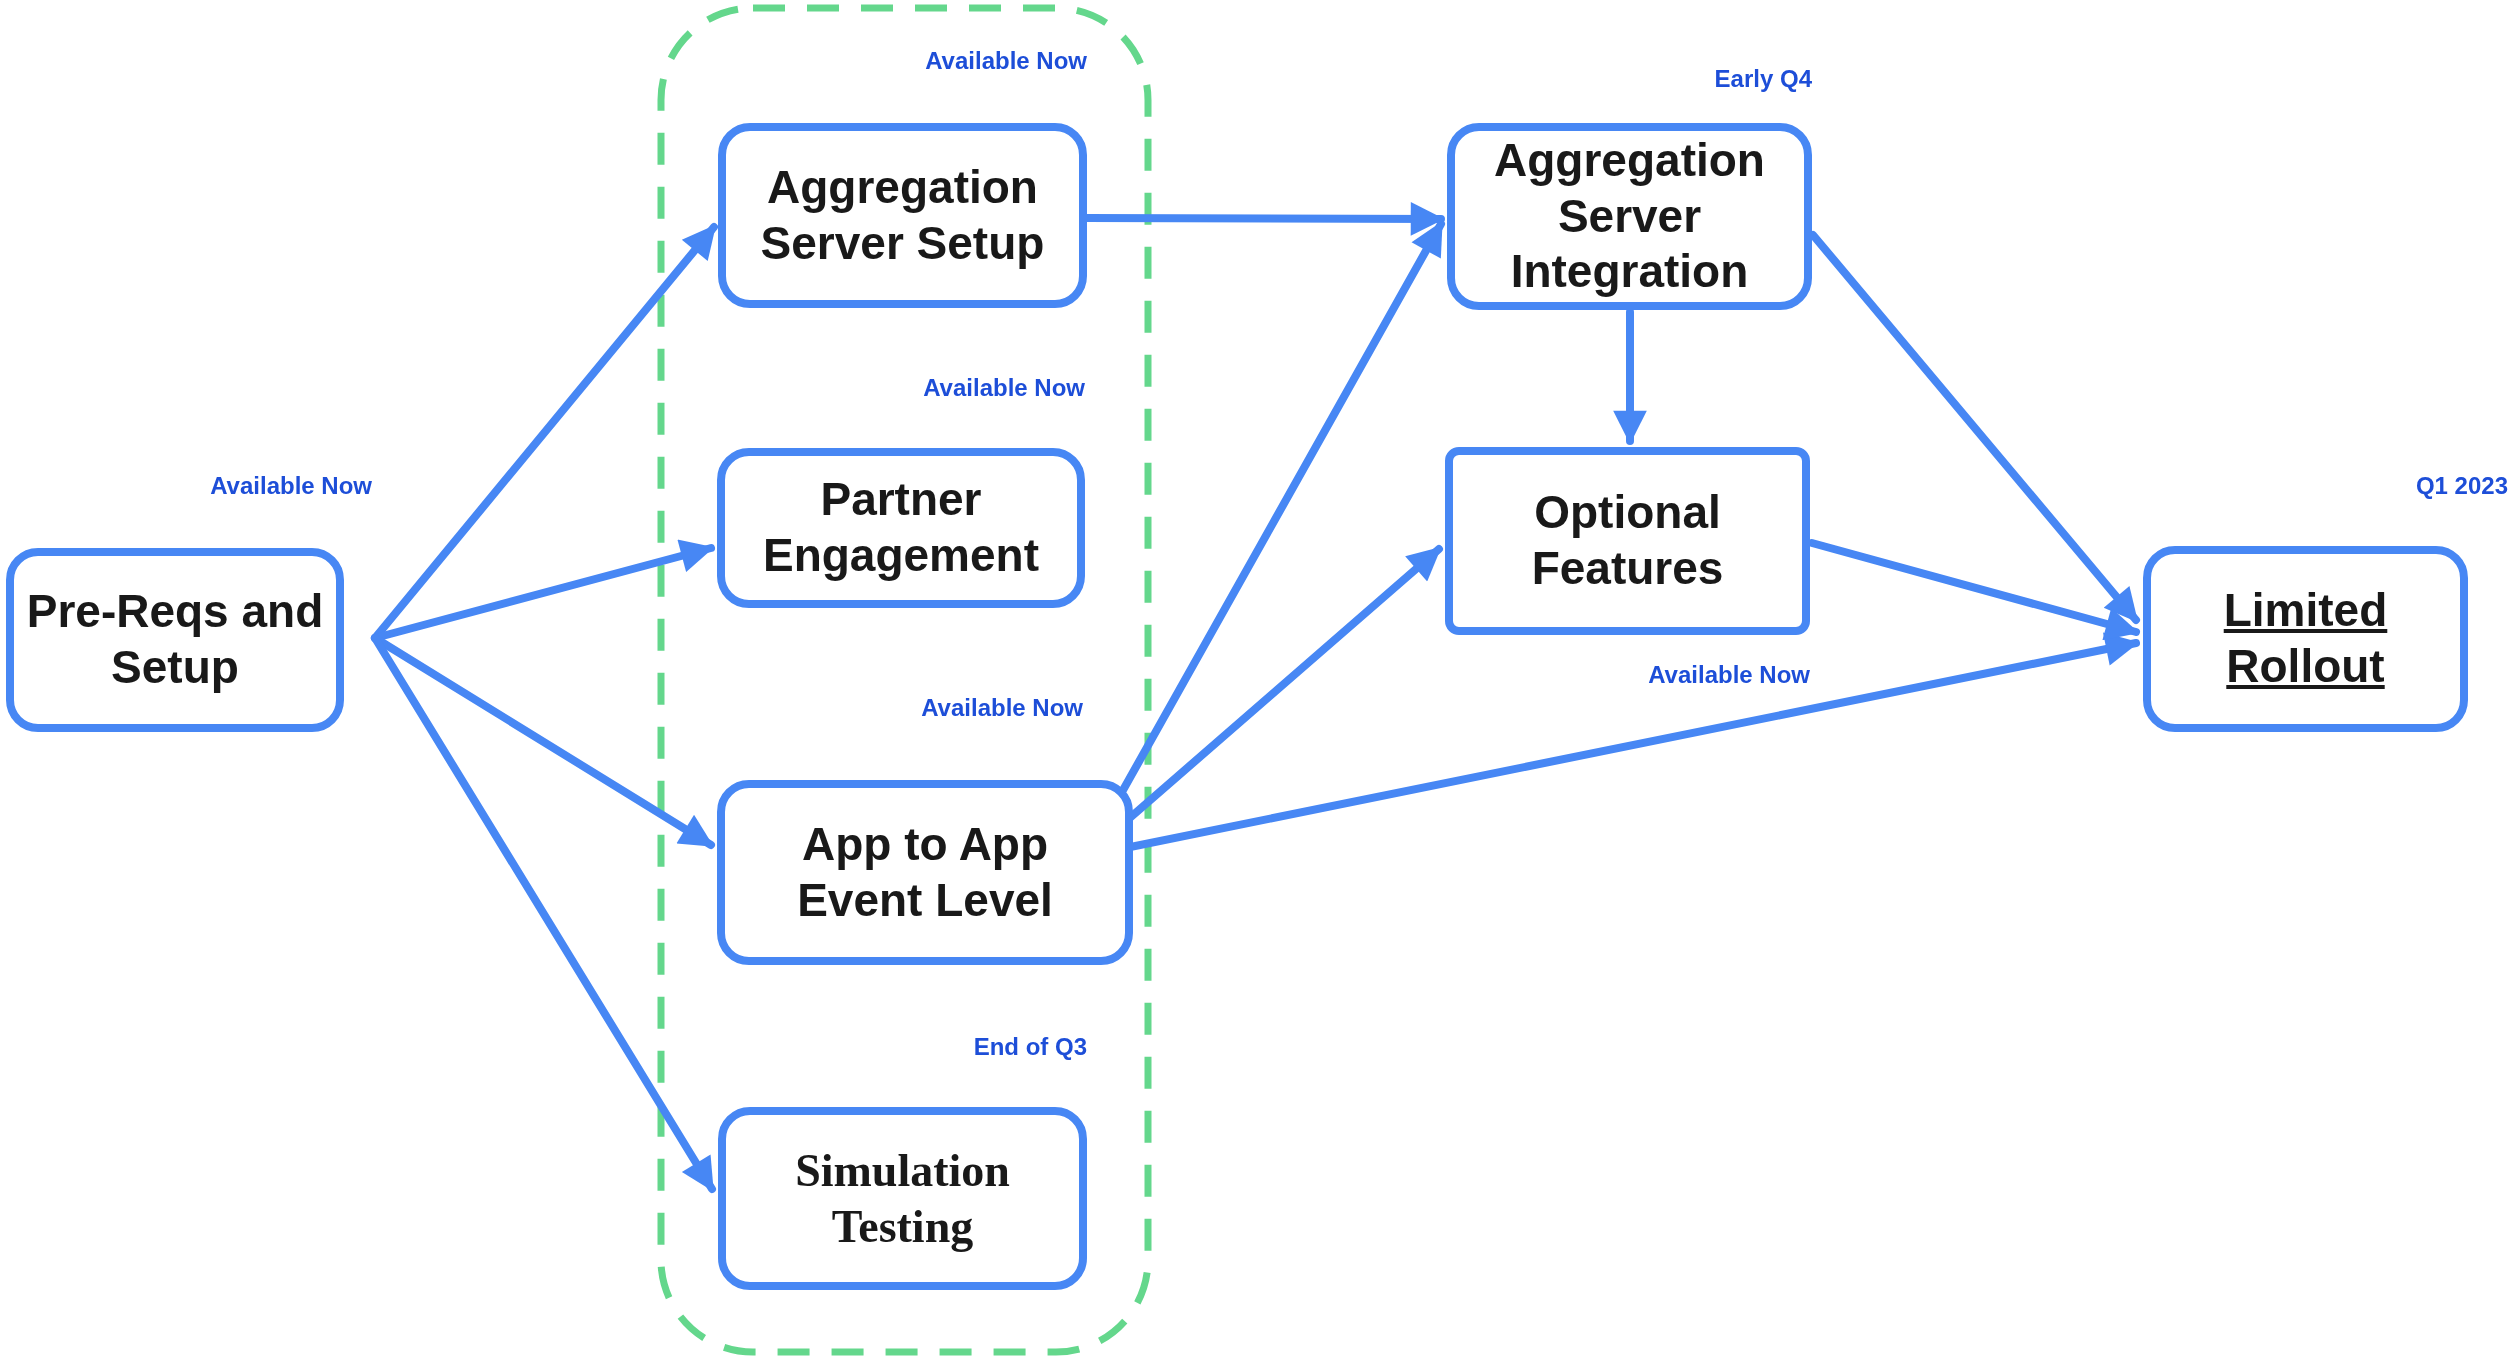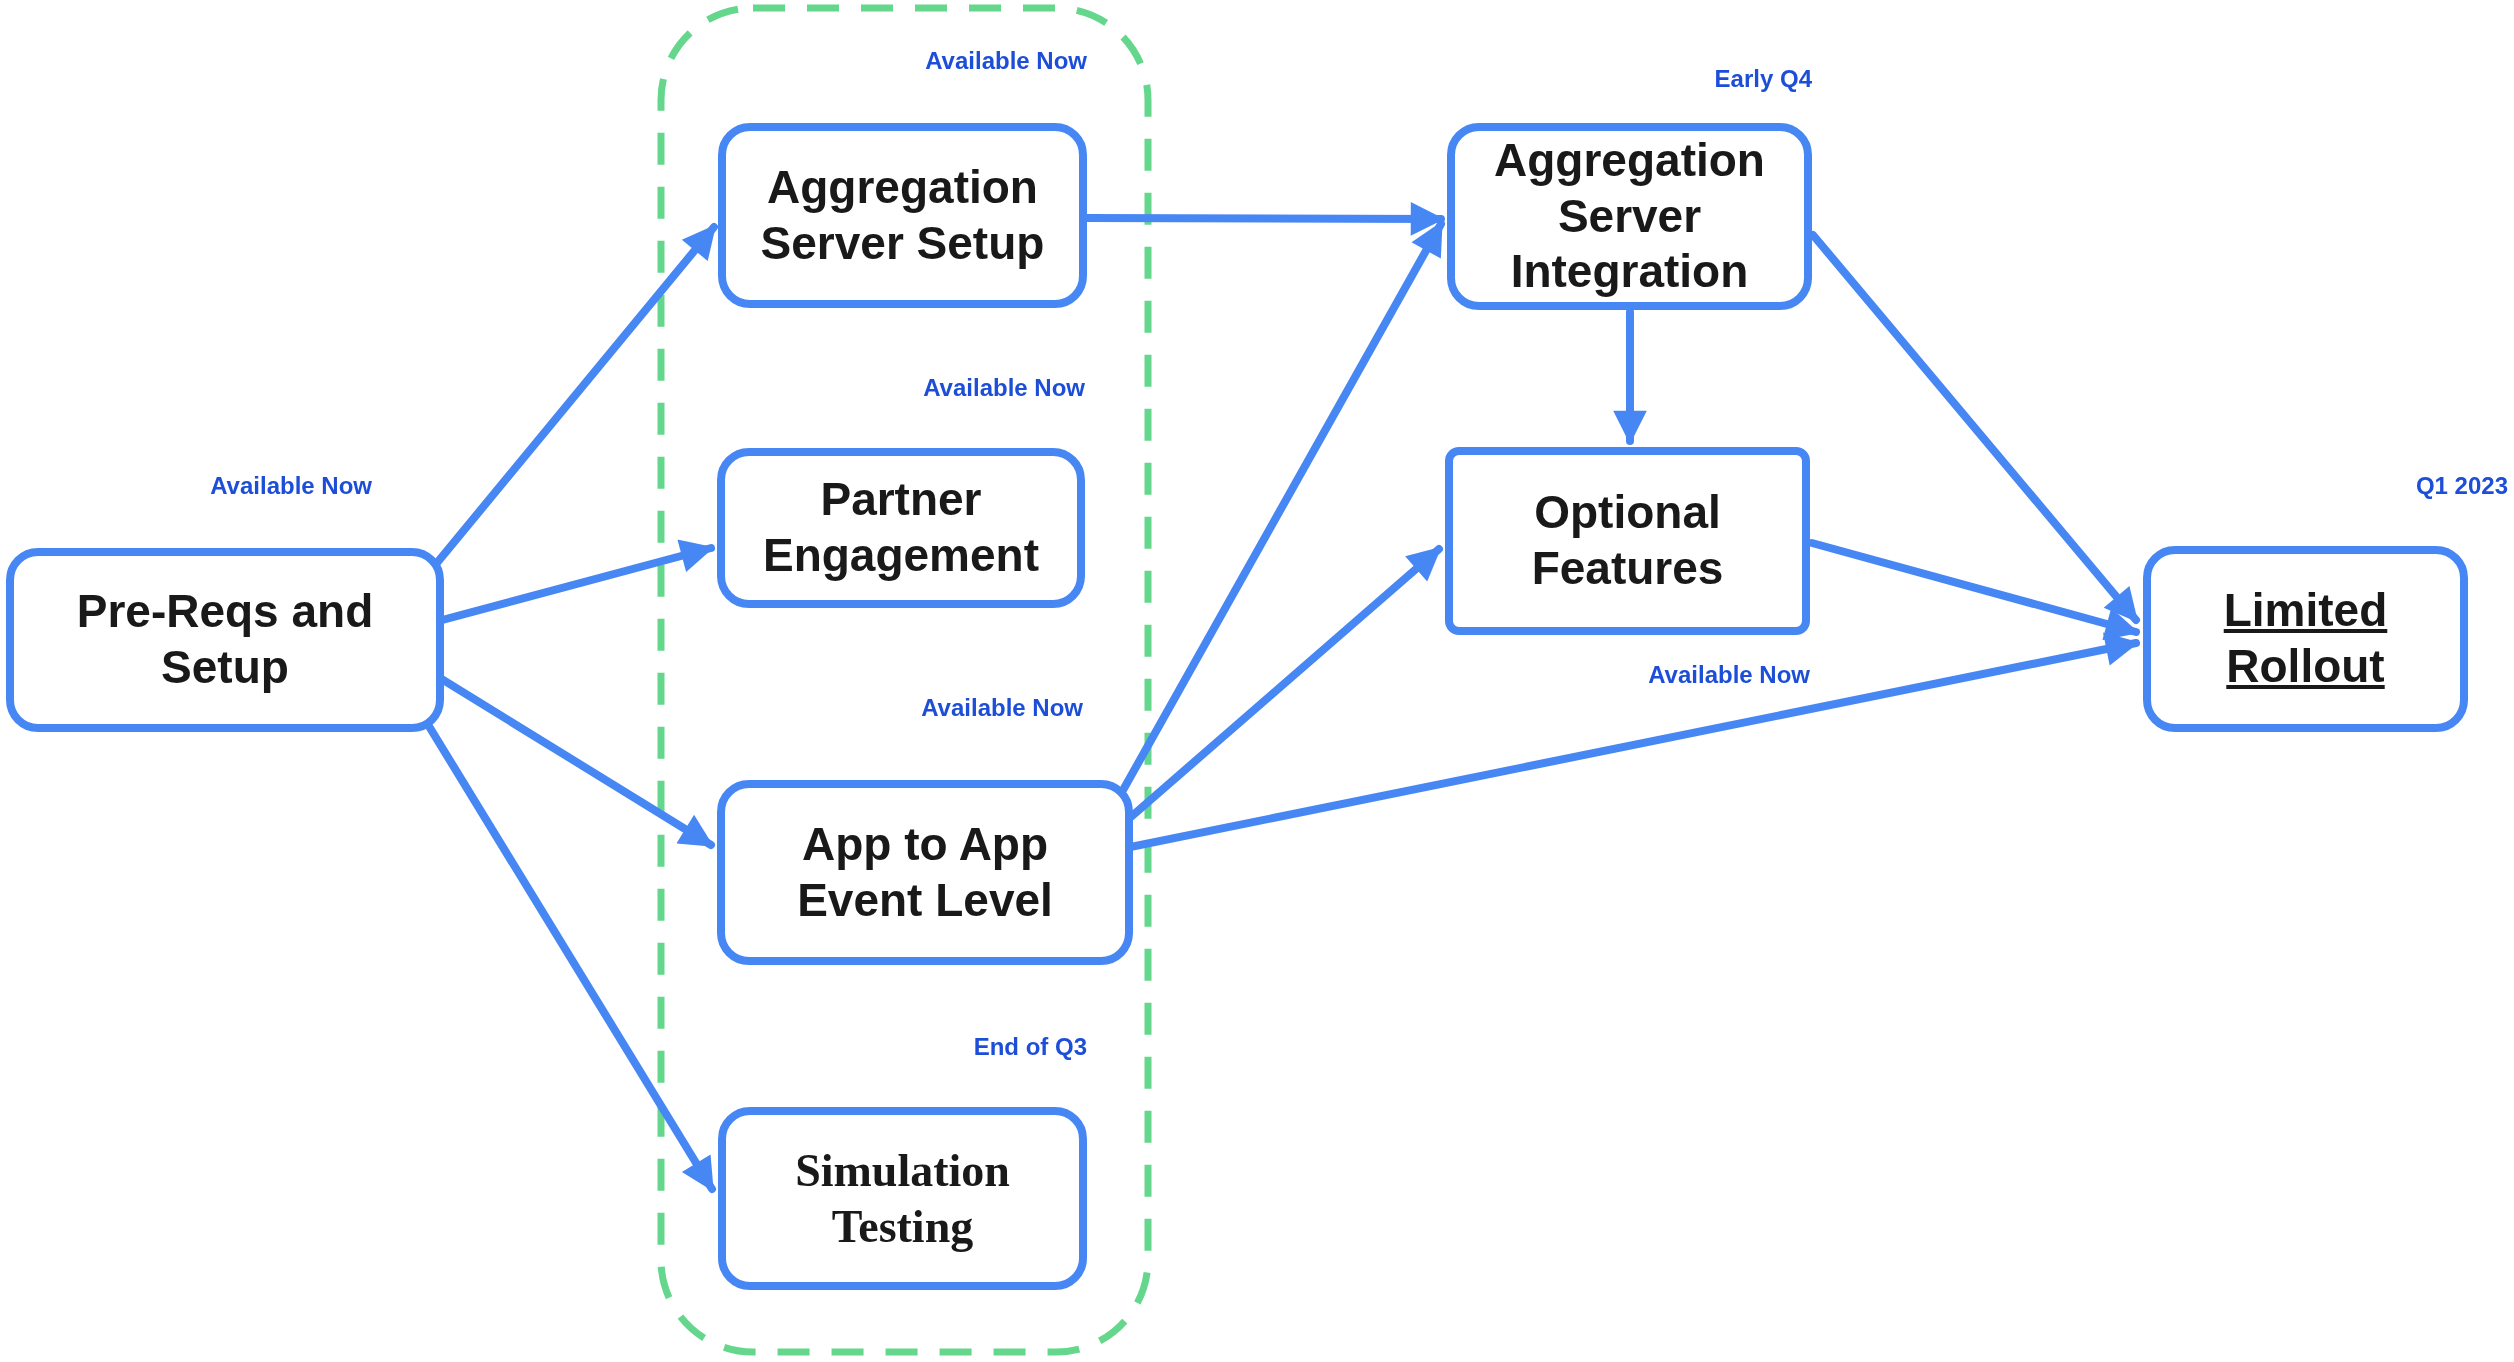"Pre-Reqs and" #node-prereqs { width: 438px -> 338px }
